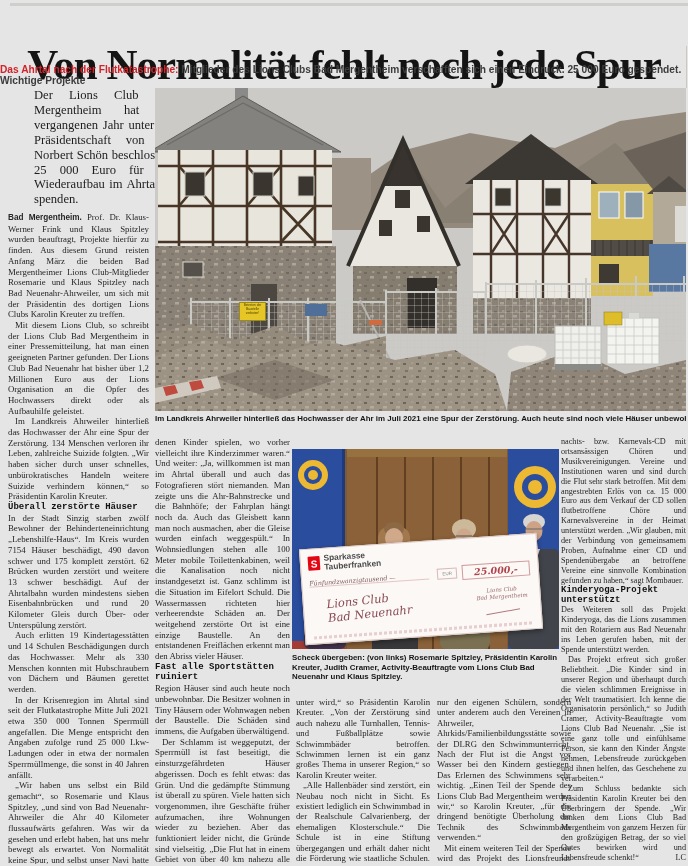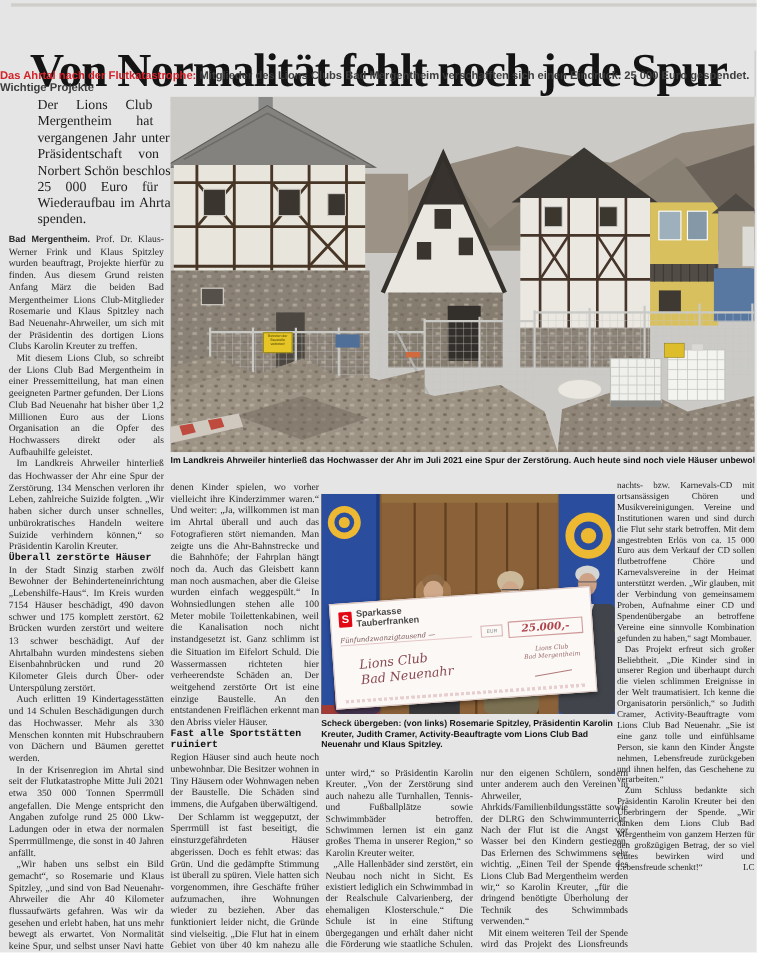"Kinderyoga-Projekt unterstützt" p.subhead { html: none -> <p>Kinderyoga-Projekt unterstützt</p> }
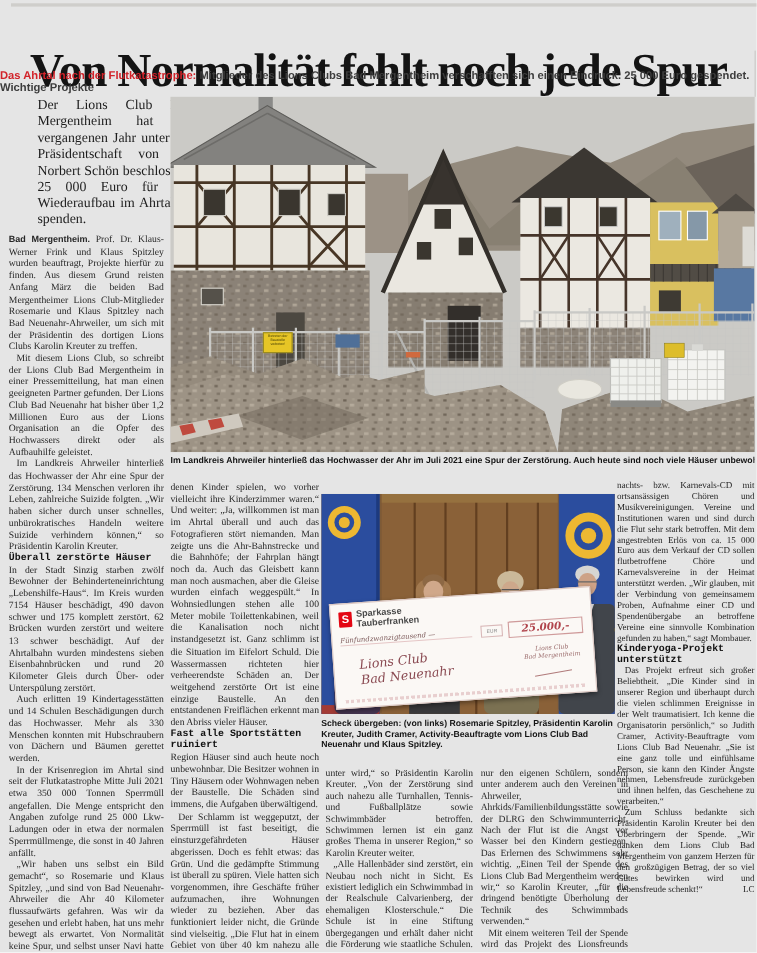"Des Weiteren soll das Projekt" p { html: none -> <p>Des Weiteren soll das Projekt Kinderyoga, das die Lions zusammen mit den Rotariern aus Bad Neuenahr ins Leben gerufen haben, mit der Spende unterstützt werden.</p> }
